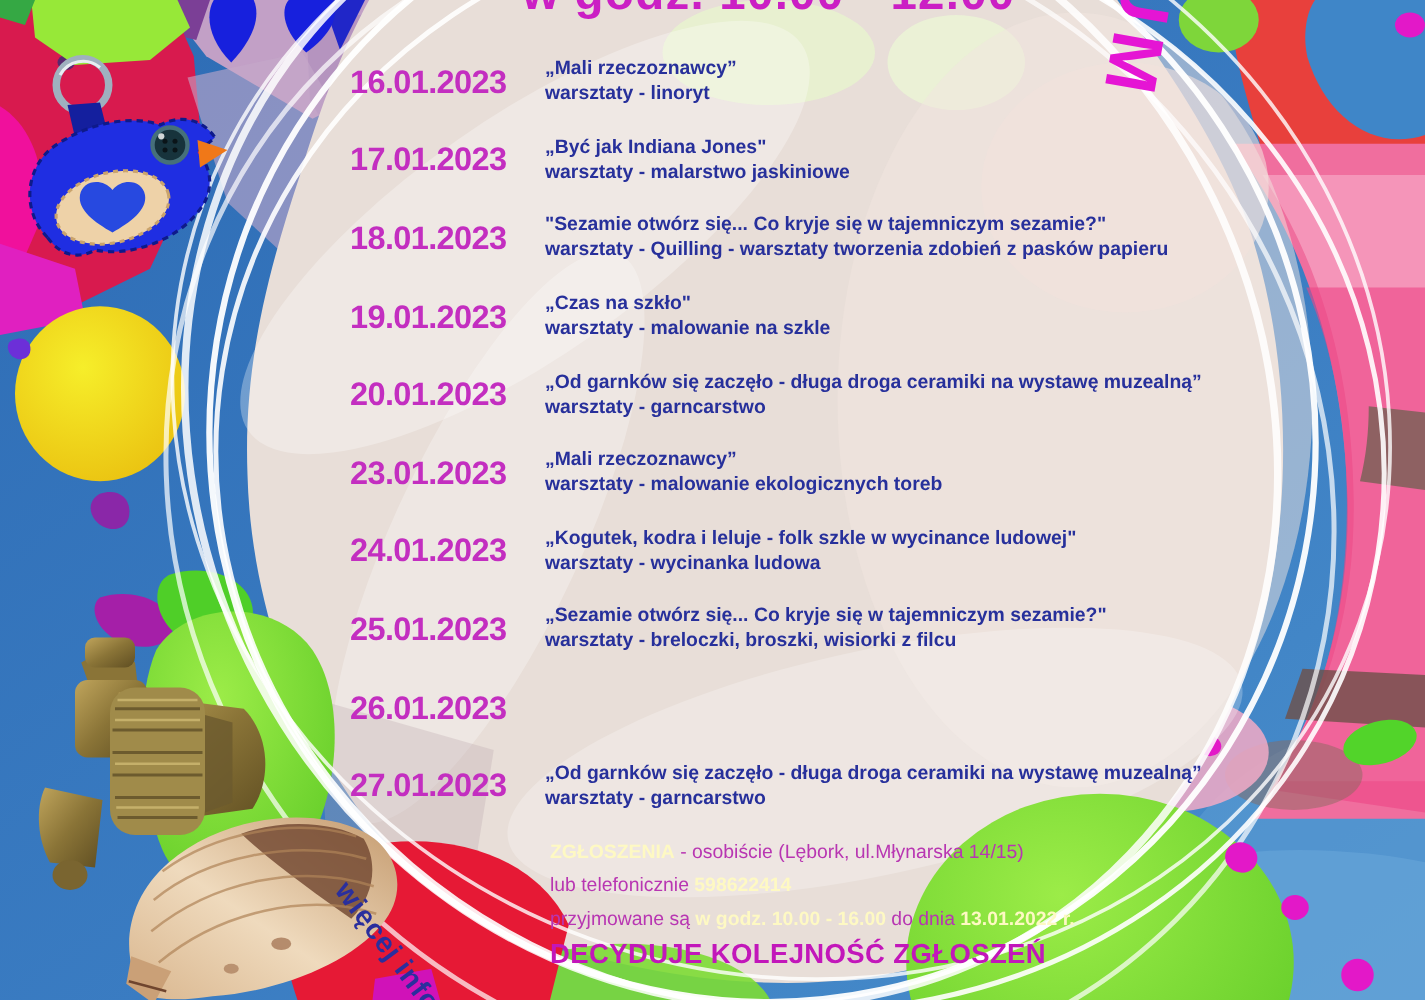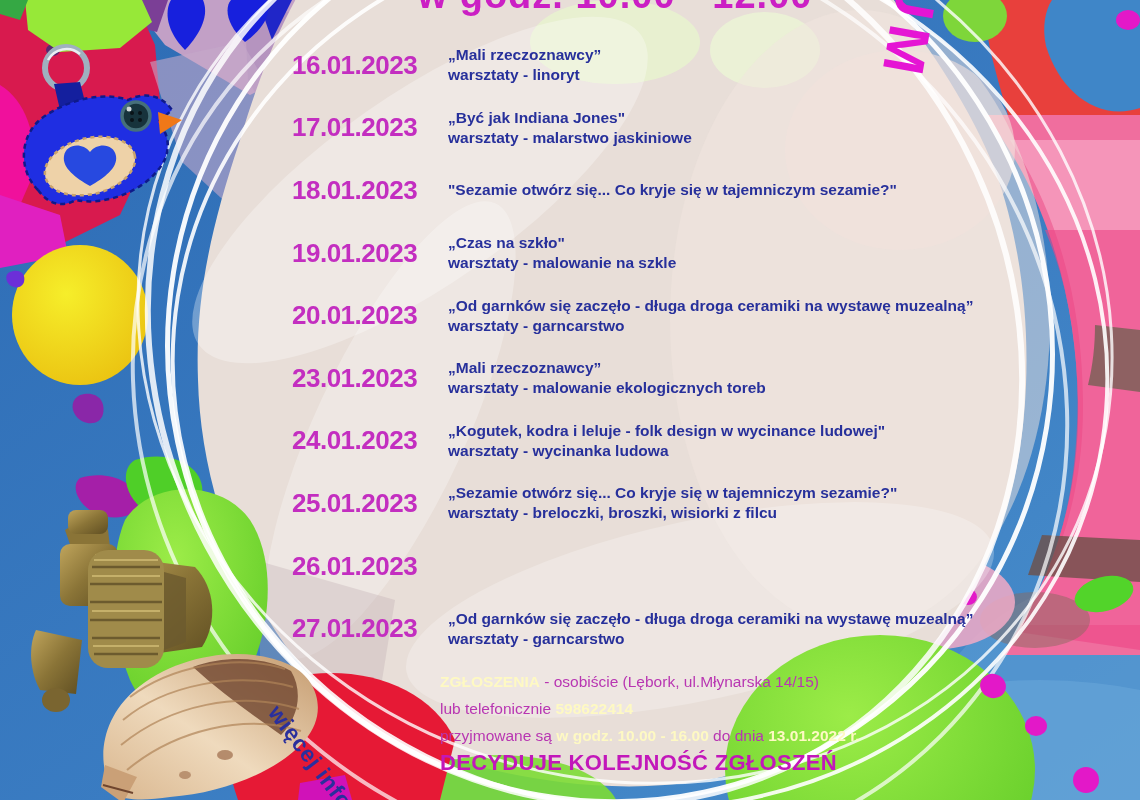"16.01.2023" .schedule { left: 292px -> 280px }
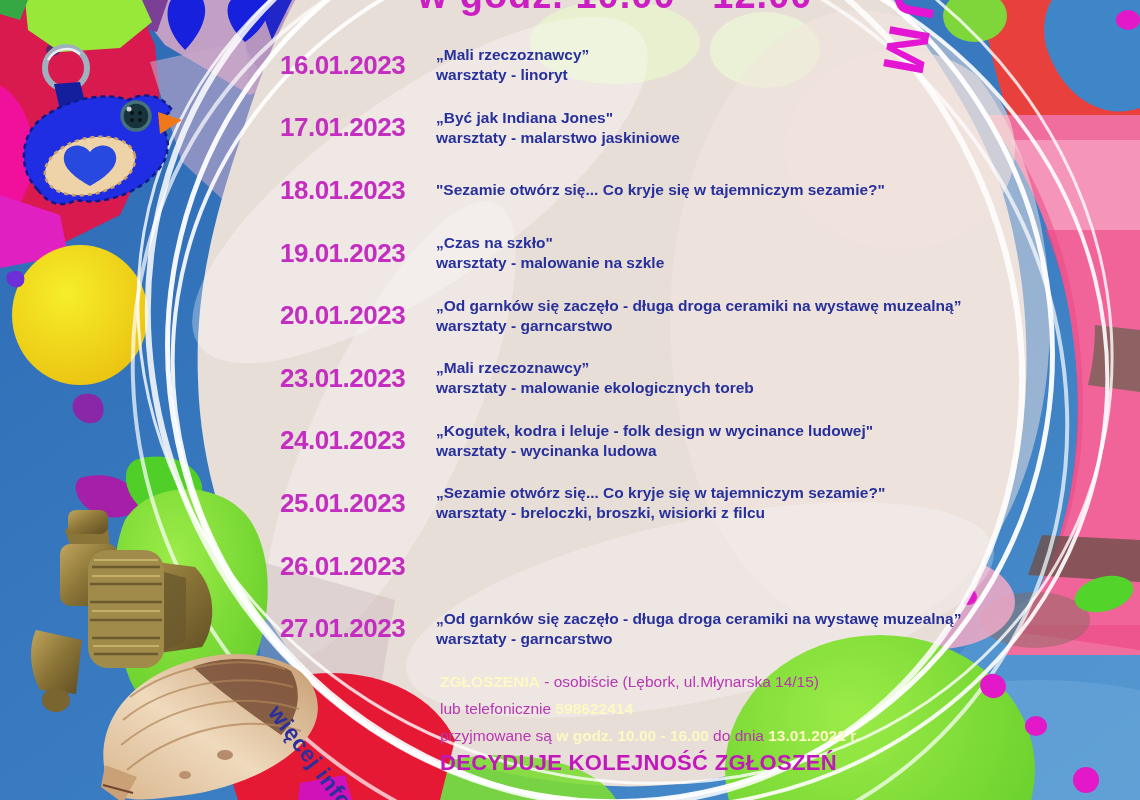"warsztaty - Quilling - warsztaty" div.s-sub { html: none -> <div>warsztaty - Quilling - warsztaty tworzenia zdobień z pasków papieru</div> }
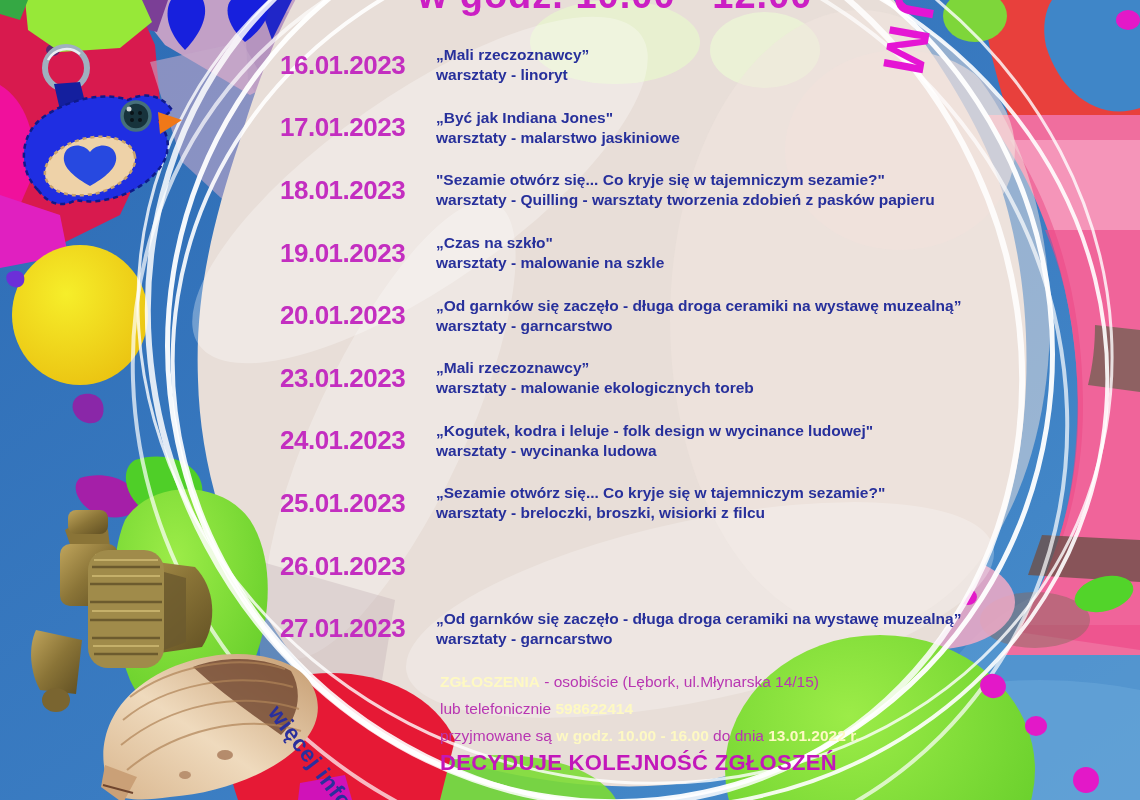"„Kogutek, kodra i leluje -" div.s-title { text: design -> szkle }
